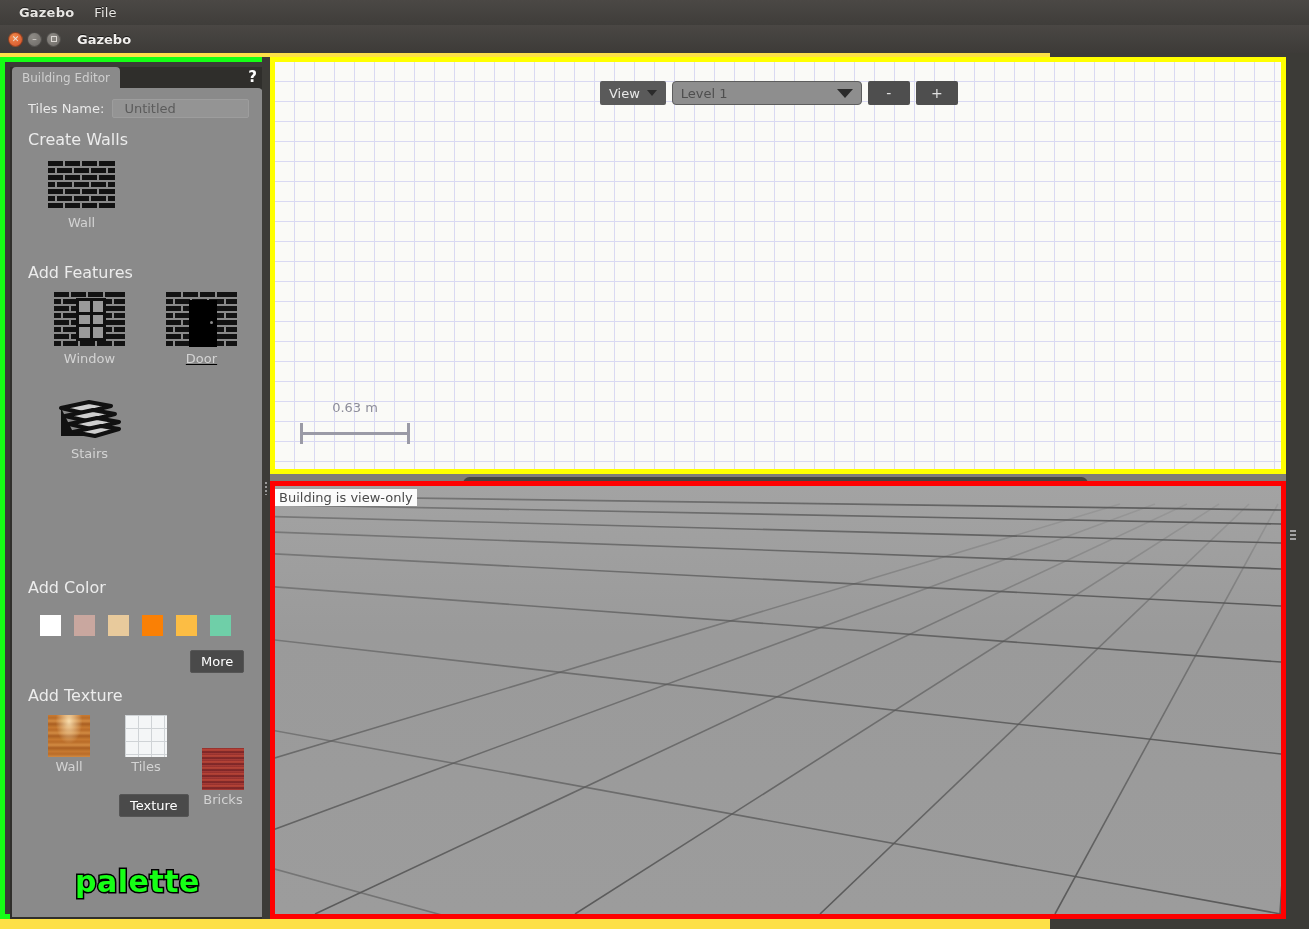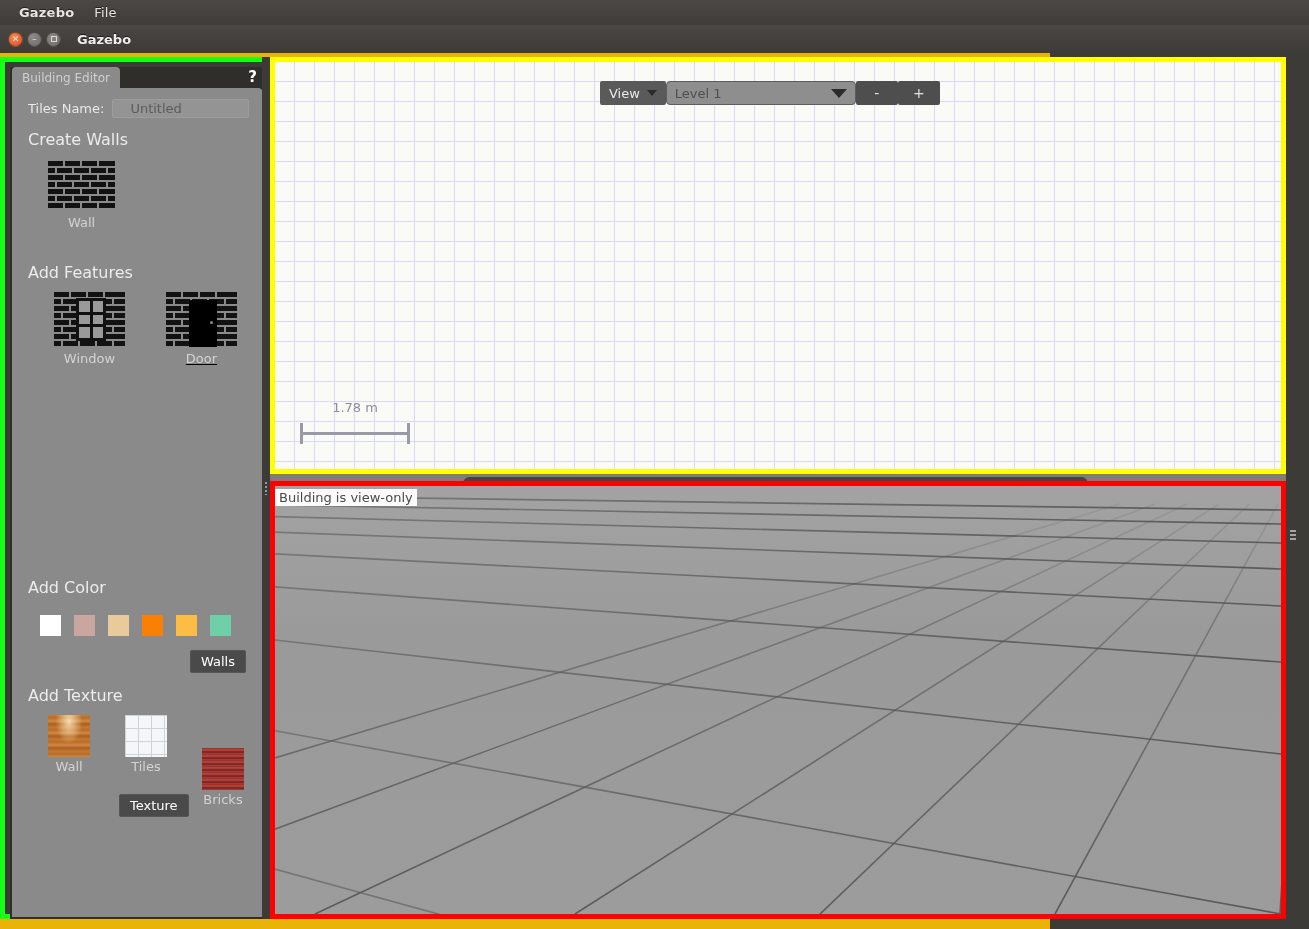"Building Editor" .body-area { background: #eab308 -> #fde047 }
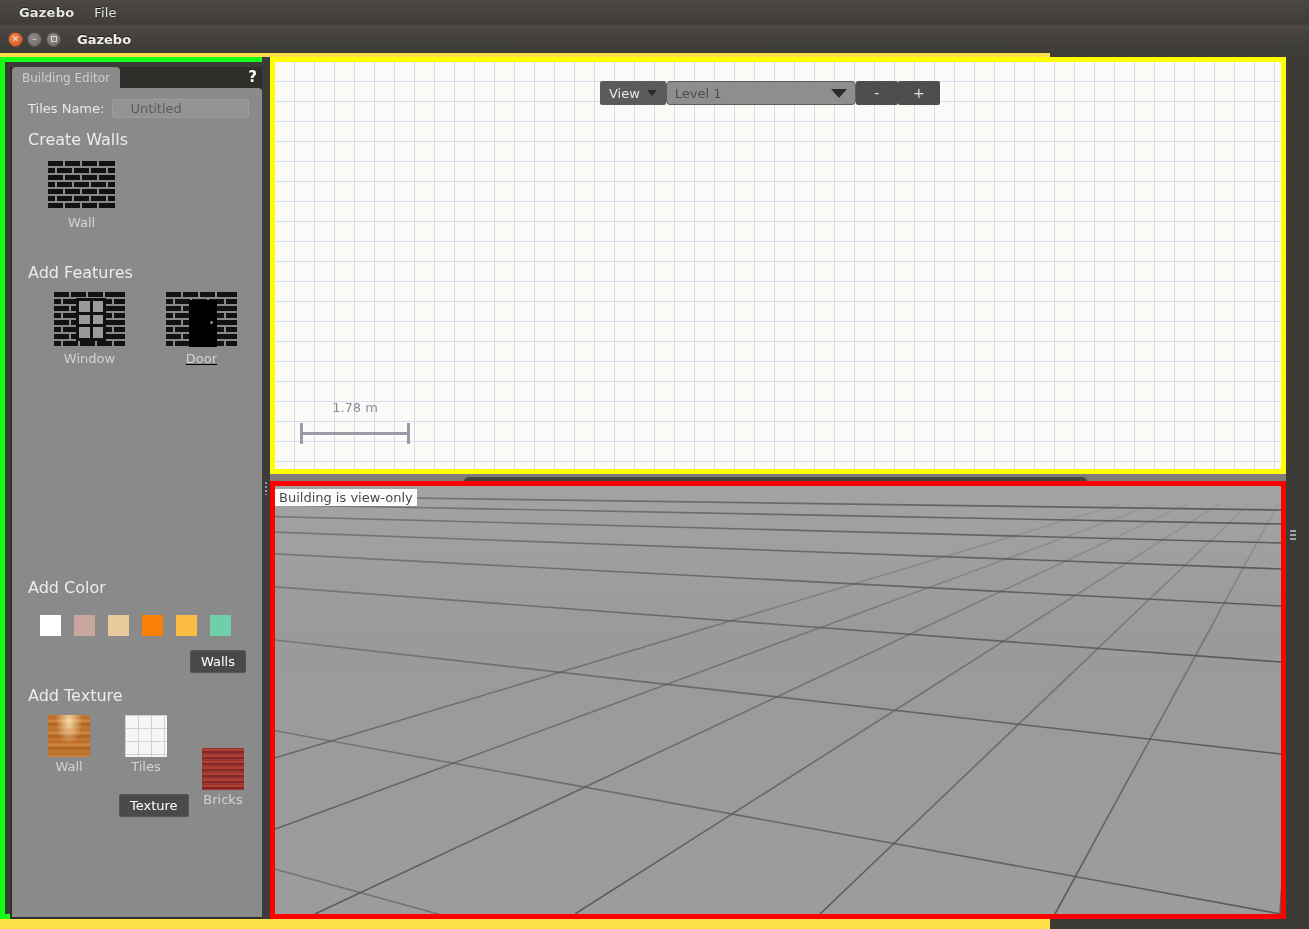"View" .toolbar2d { gap: 0 -> 6px }
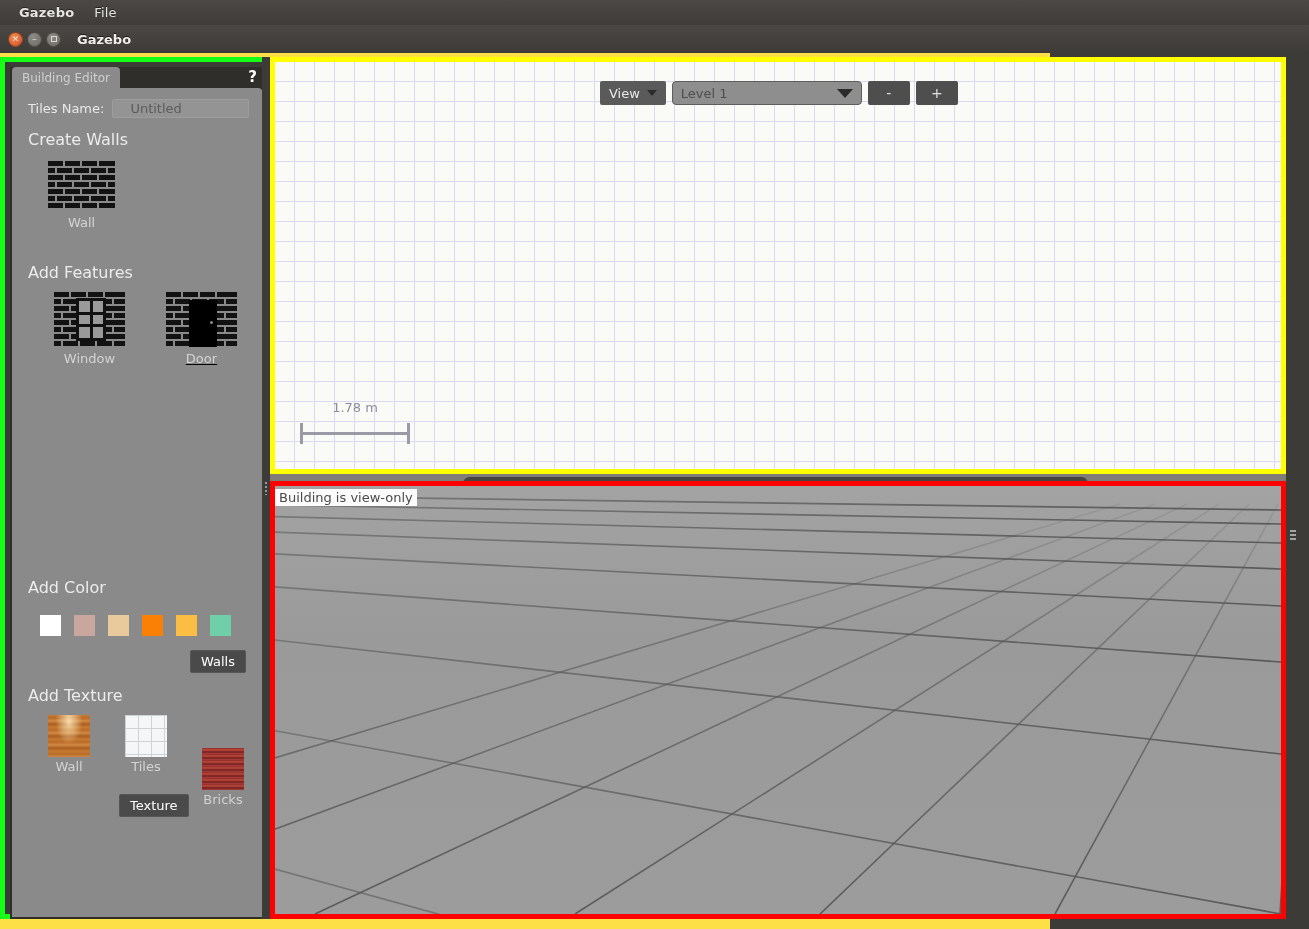"Untitled" .input-modelname { padding: 0 17px -> 0 11px }
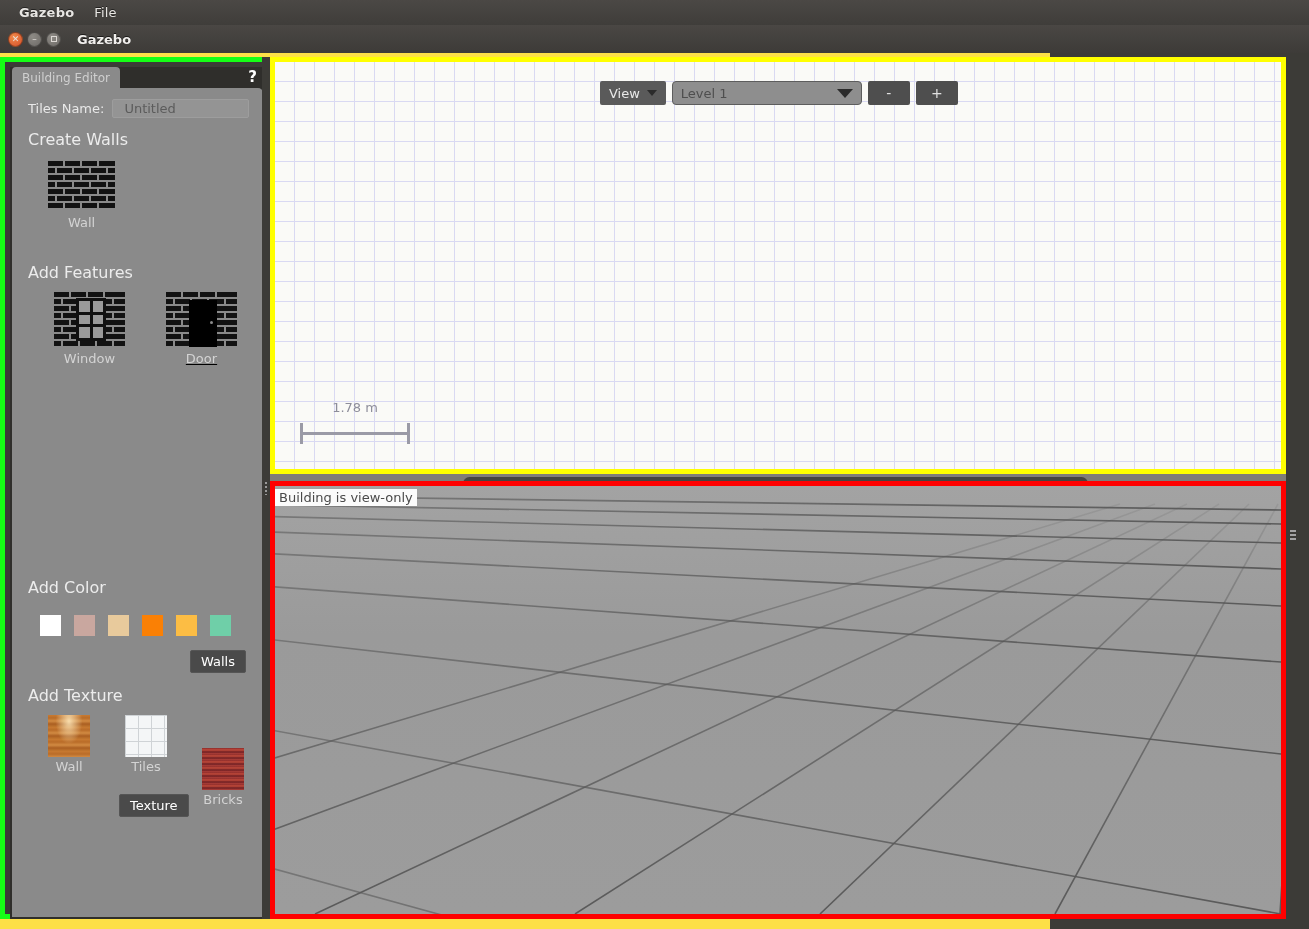"1.78 m" div.txt { text: 1.78 -> 0.63 }
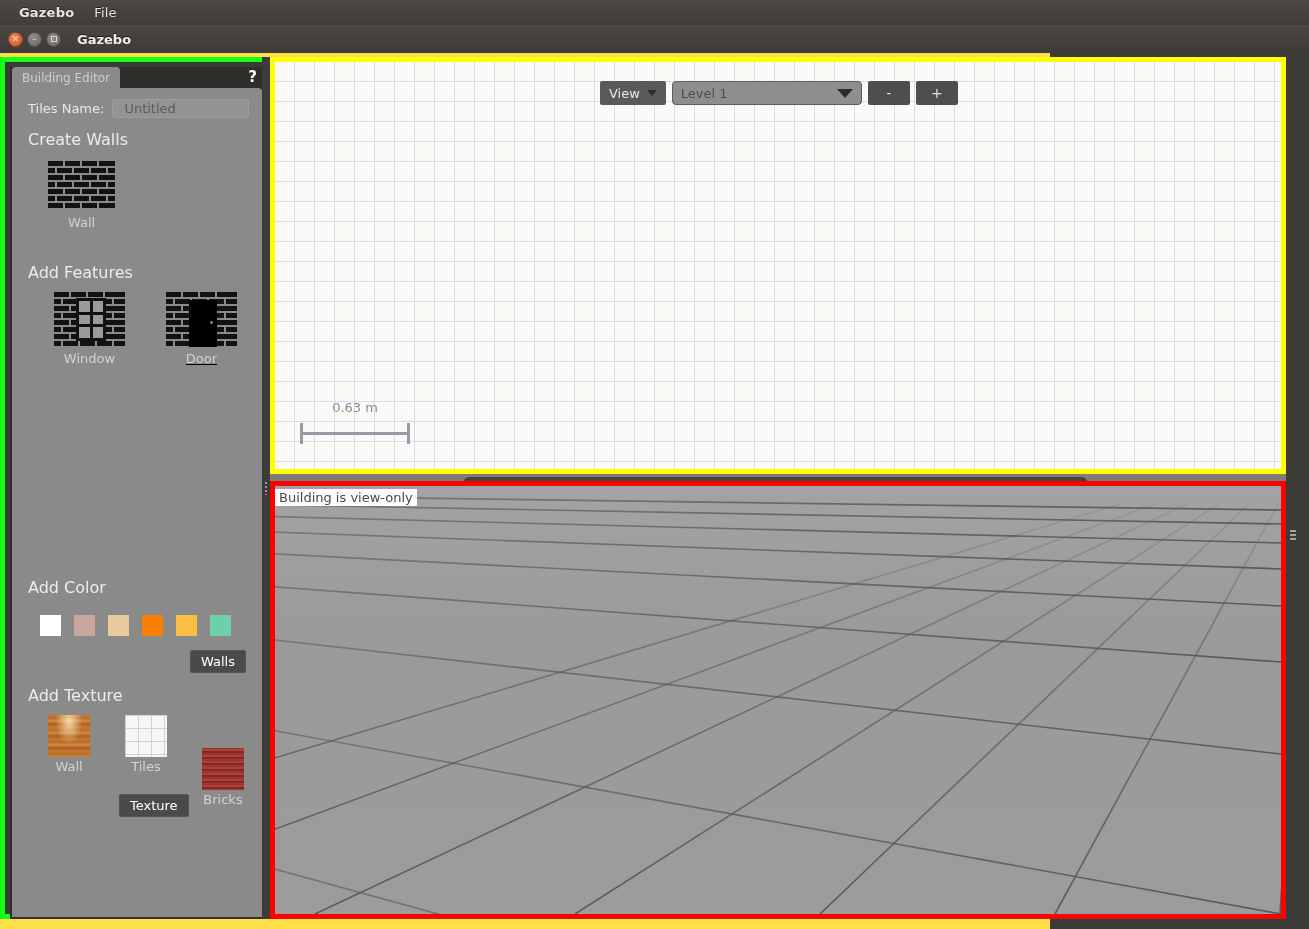"Stairs" div.icon-item { html: none -> <div> <div> <svg> <g> <polygon></polygon> <polygon></polygon> <polygon></polygon> <polygon></polygon> </g> <polygon></polygon> </svg> </div> <span>Stairs</span> </div> }
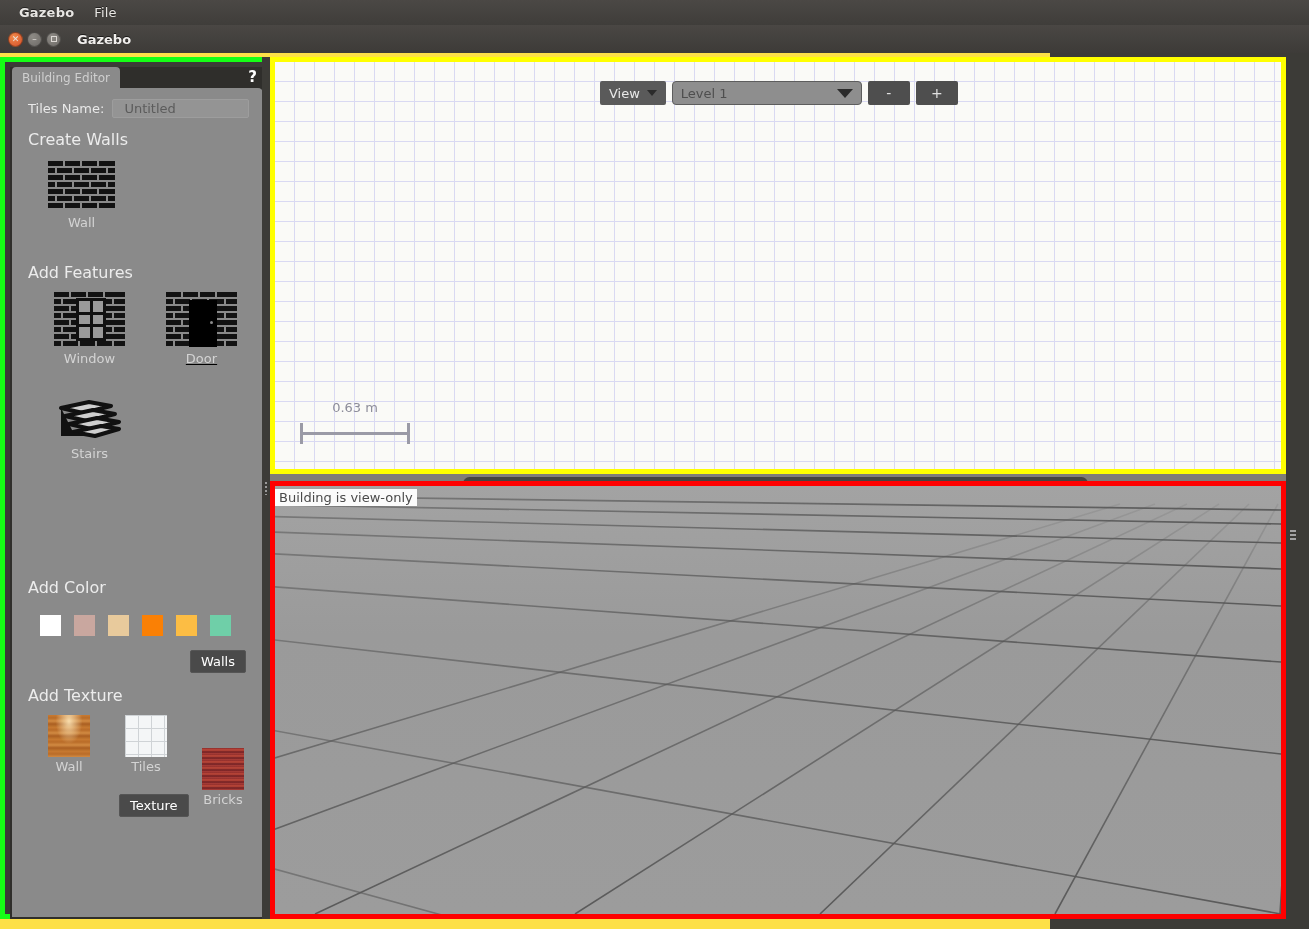"Walls" div.btn-gray { text: Walls -> More }
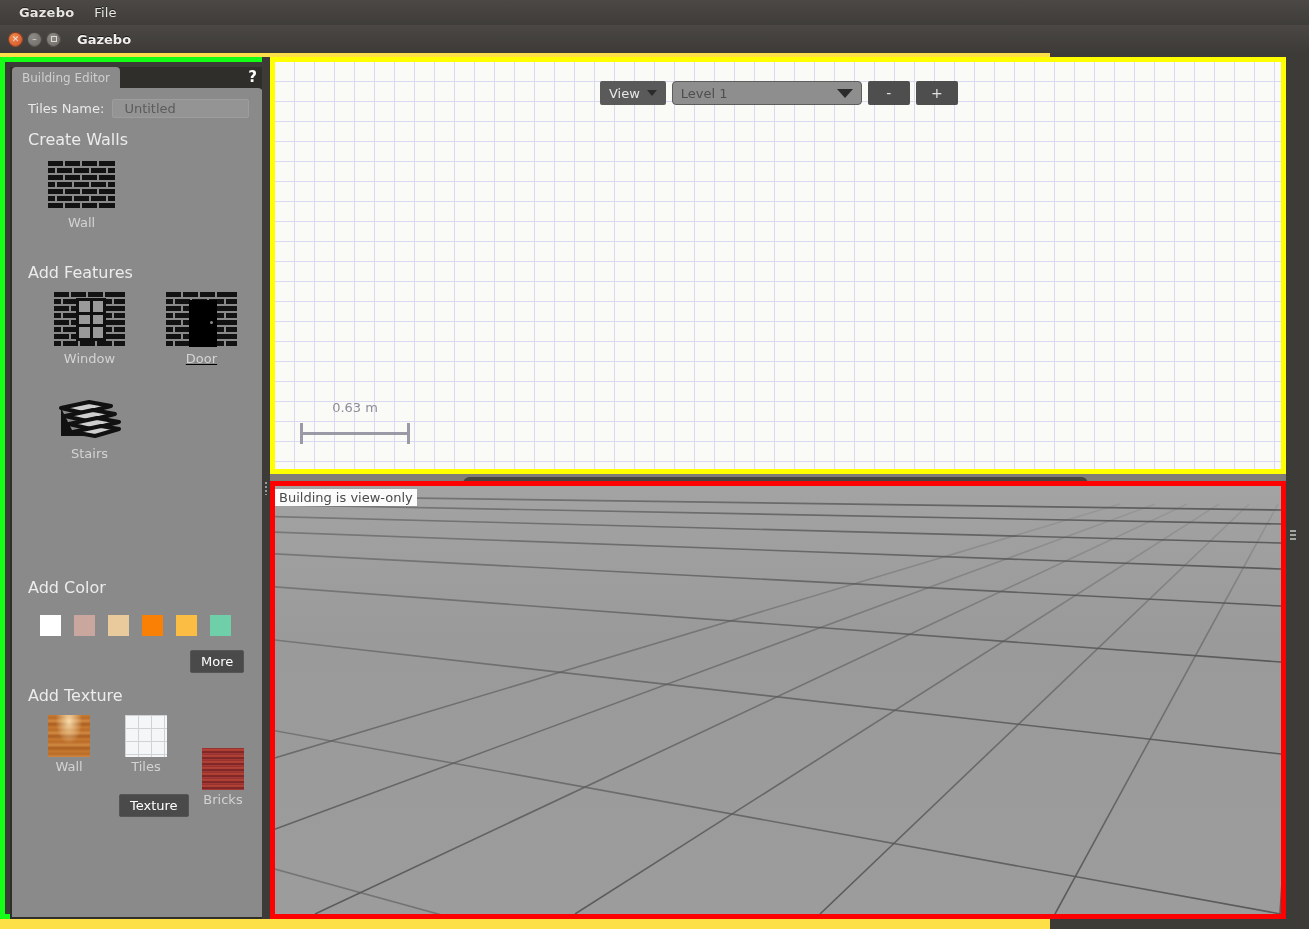"palette" div.palette-overlay-label { html: none -> <div>palette</div> }
